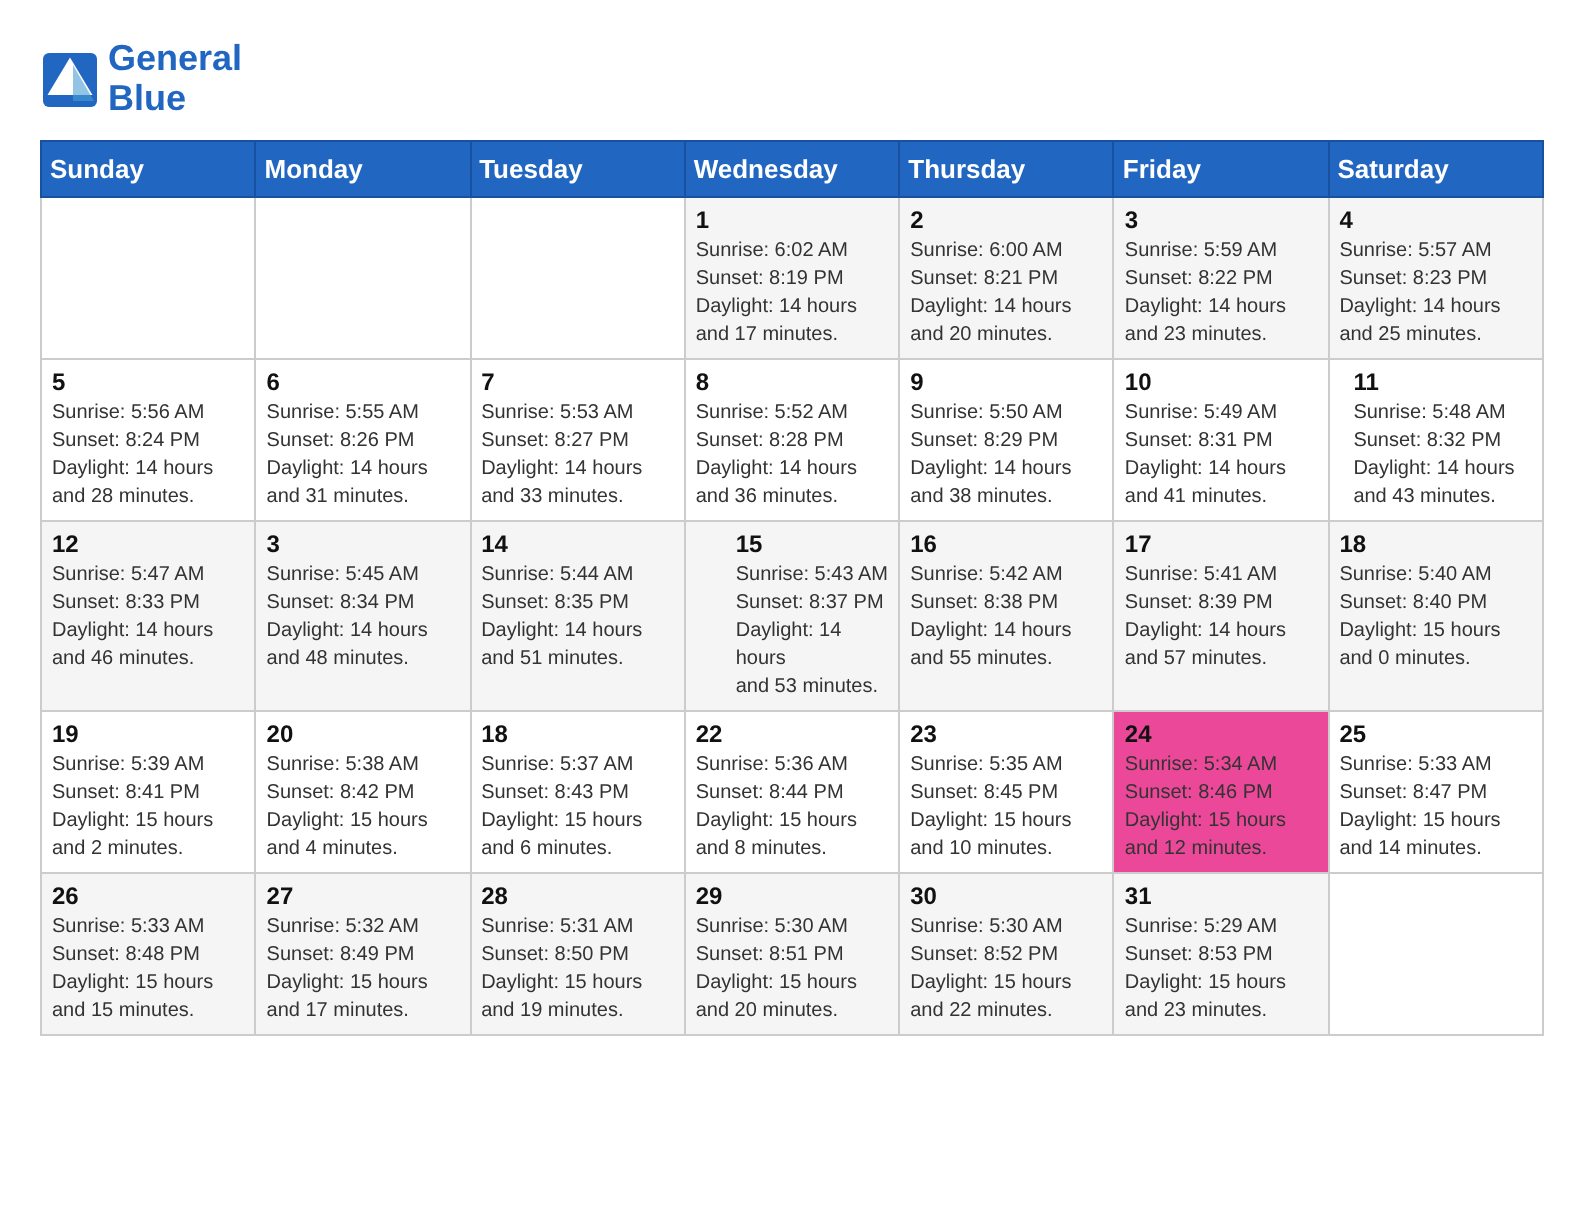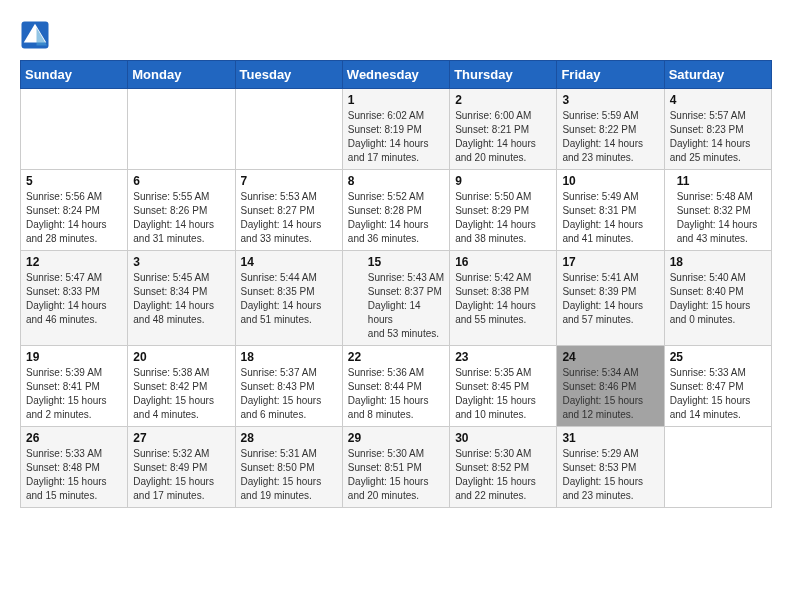"General" div.logo-text { html: none -> <div> <div><span>General</span></div> <div><span>Blue</span></div> </div> }
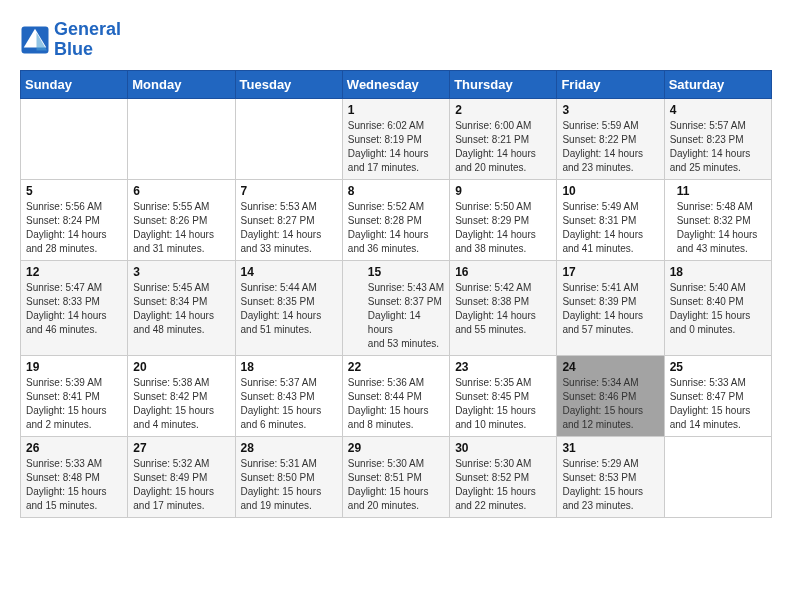"24" td { background: #a3a3a3 -> #ec4899 }
